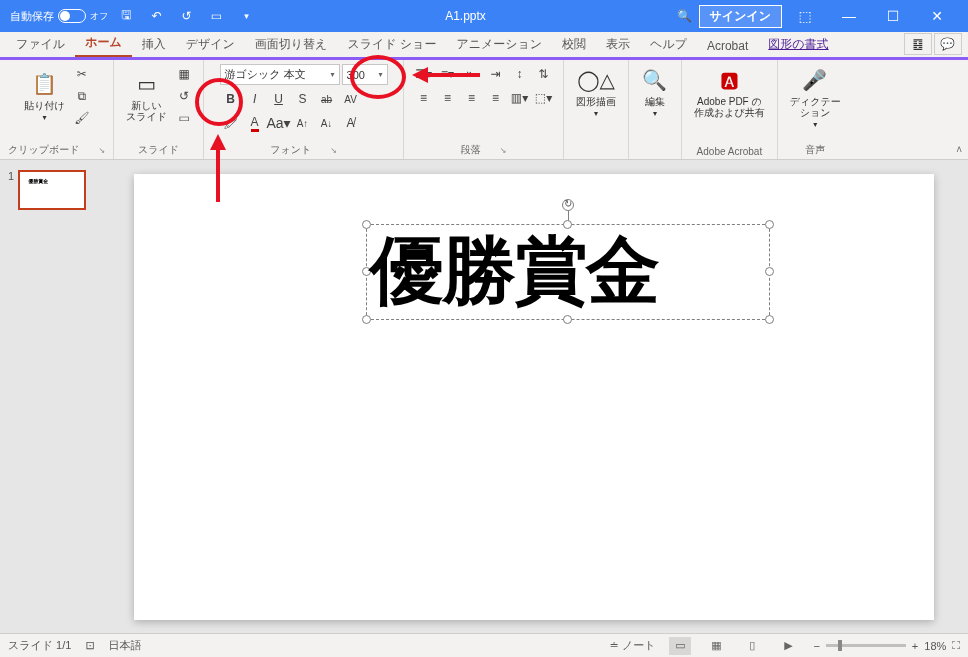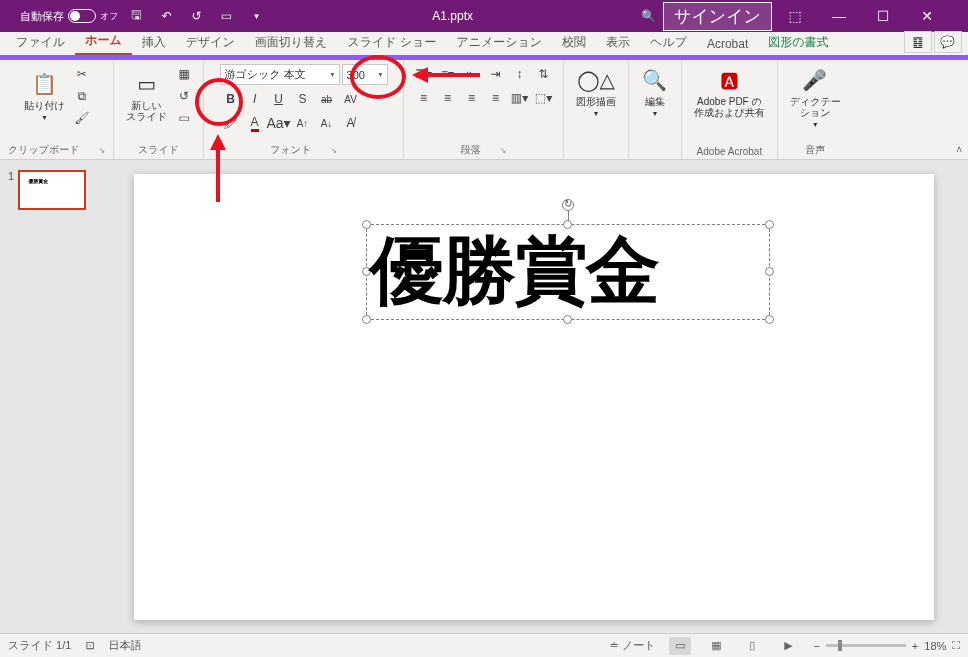"自動保存" .titlebar { background: #701a75 -> #3b82f6; padding: 0 20px -> 0 10px }
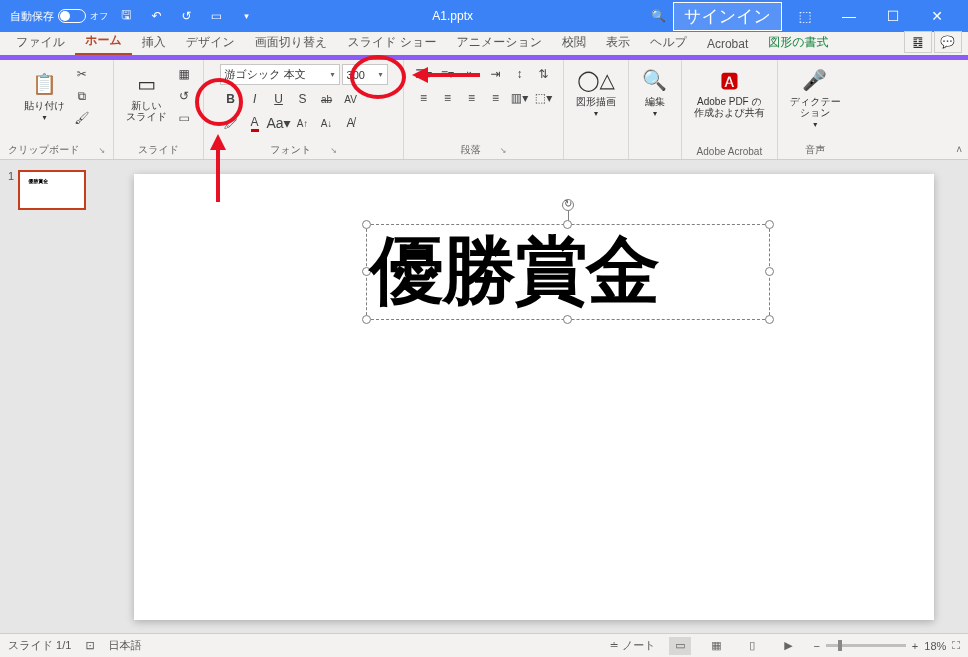"サインイン" .signin { font-size: 17px -> 12px; font-weight: none -> bold }
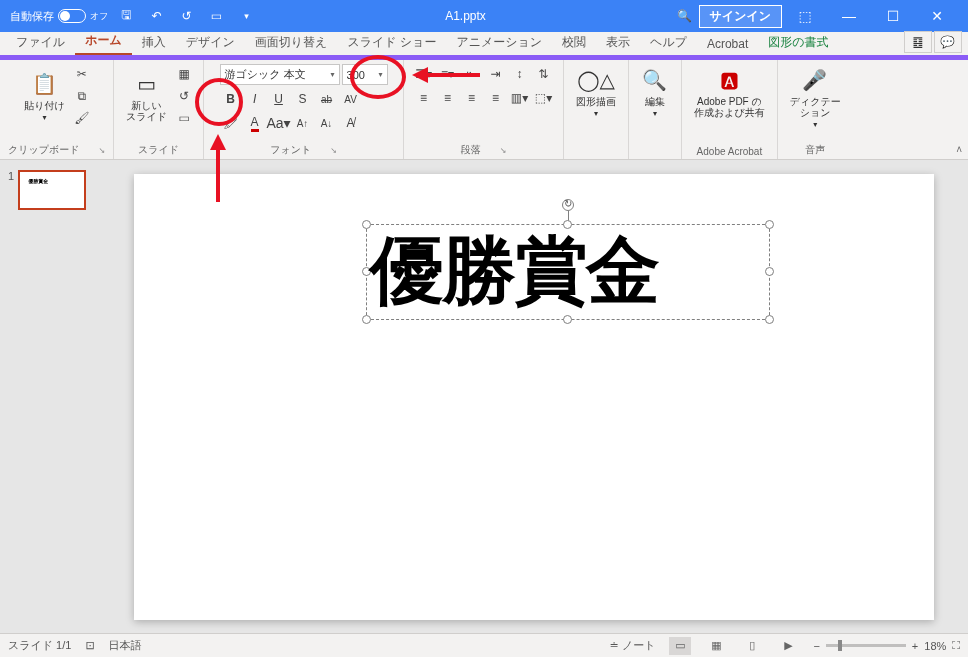"ファイル" .tabs { border-bottom: 5px solid #8b5cf6 -> 3px solid #8b5cf6 }
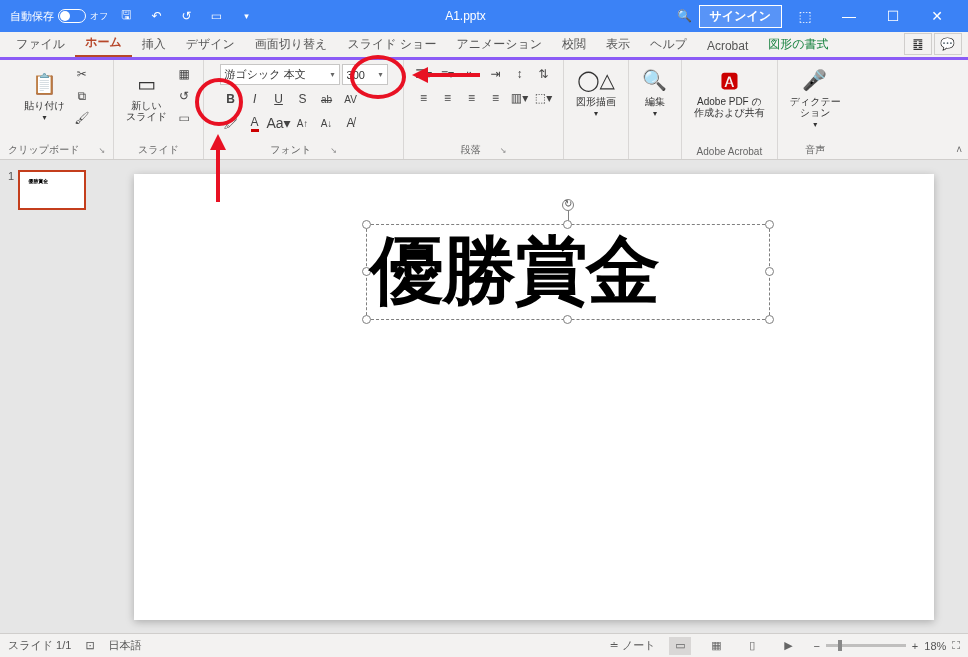"図形の書式" .tab.contextual { color: #15803d -> #4c1d95; text-decoration: none -> underline }
